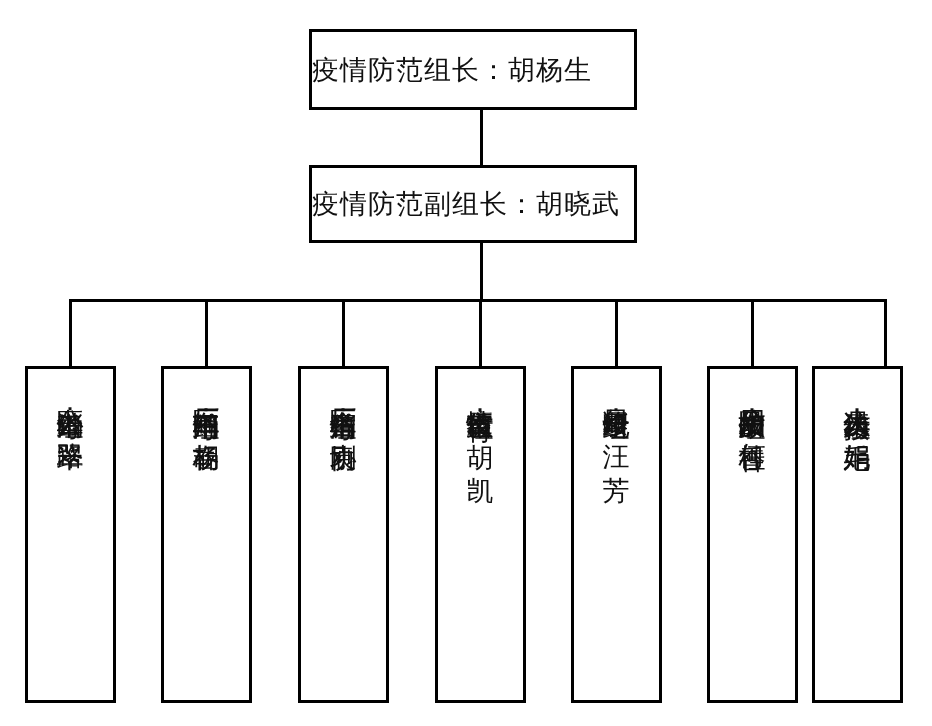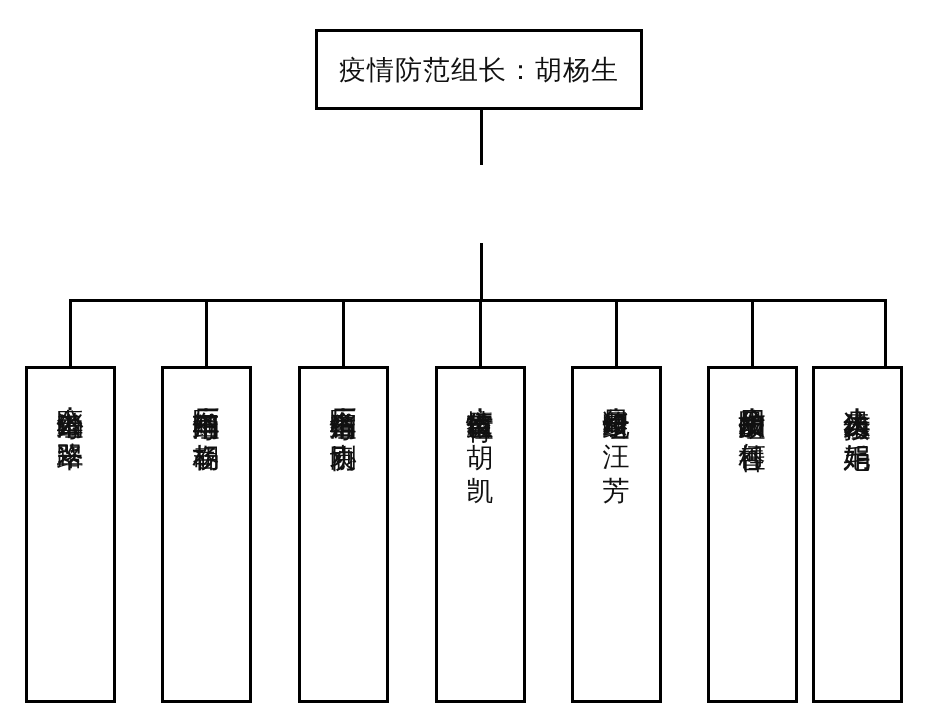"疫情防范组长：胡杨生" .node-top { justify-content: center -> flex-start; margin-left: 6px -> none }
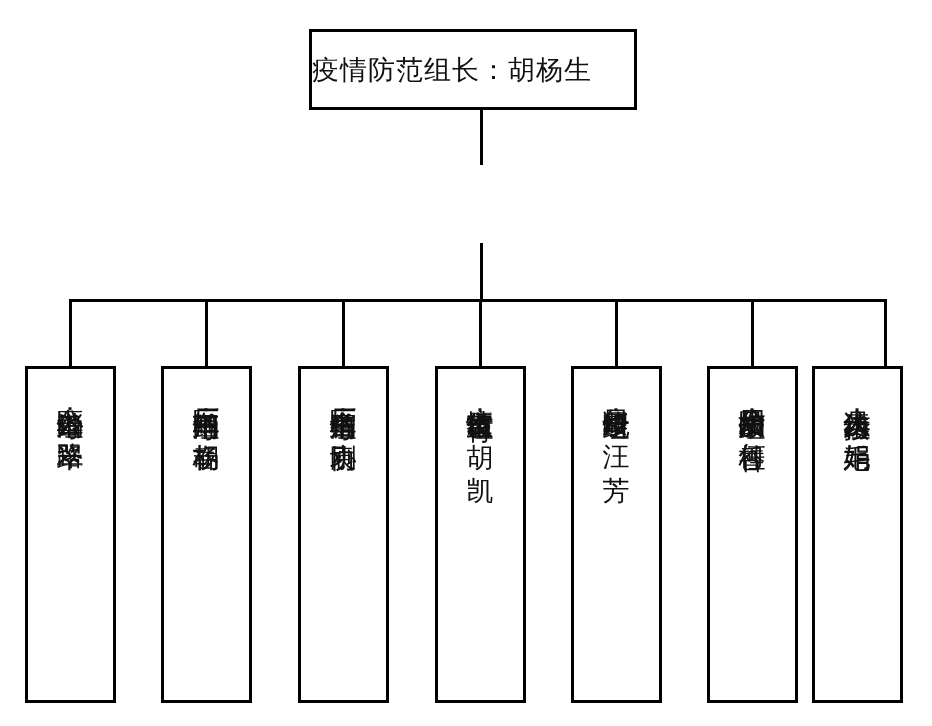"疫情防范副组长：胡晓武" div.node { html: none -> <div> <span>疫情防范副组长：胡晓武</span> </div> }
